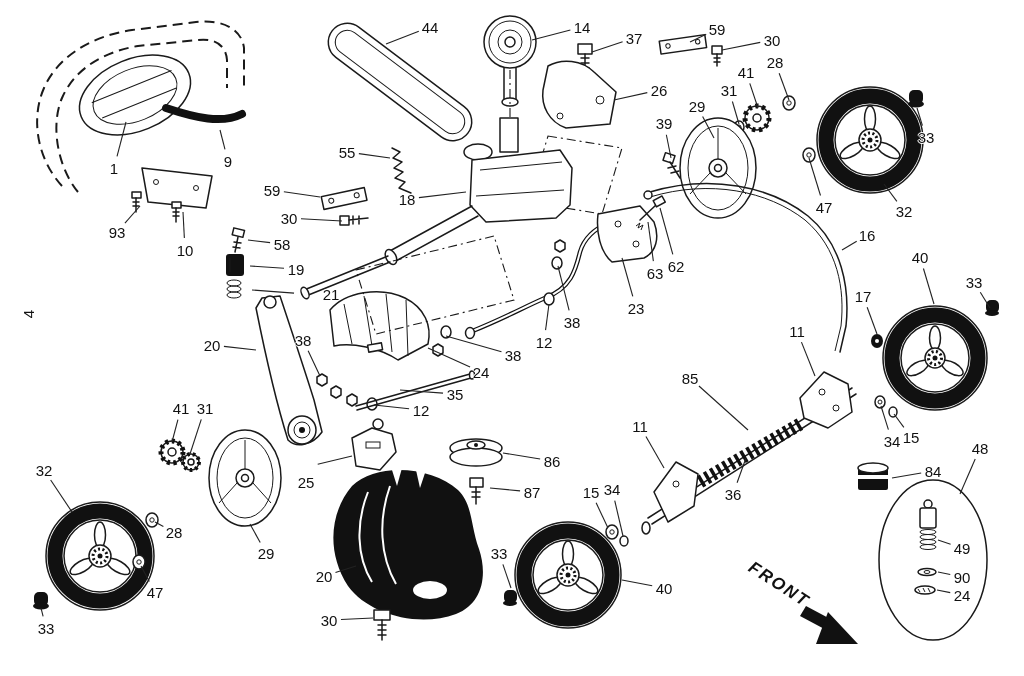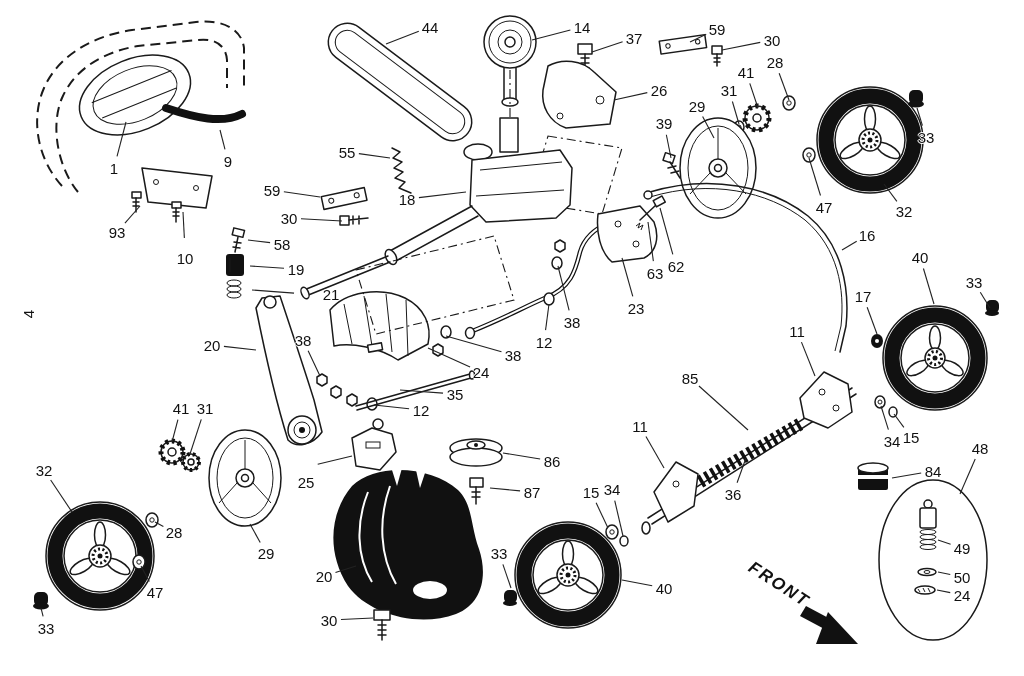"10" div.callout { margin-top: 8px -> none }
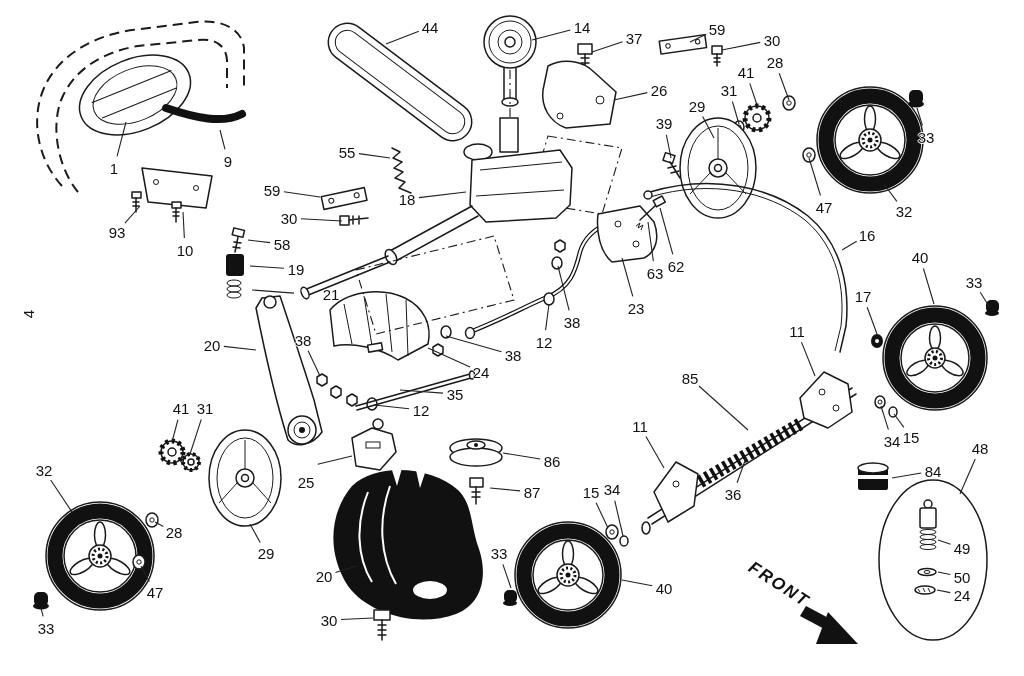"50" div.callout { text: 50 -> 90 }
